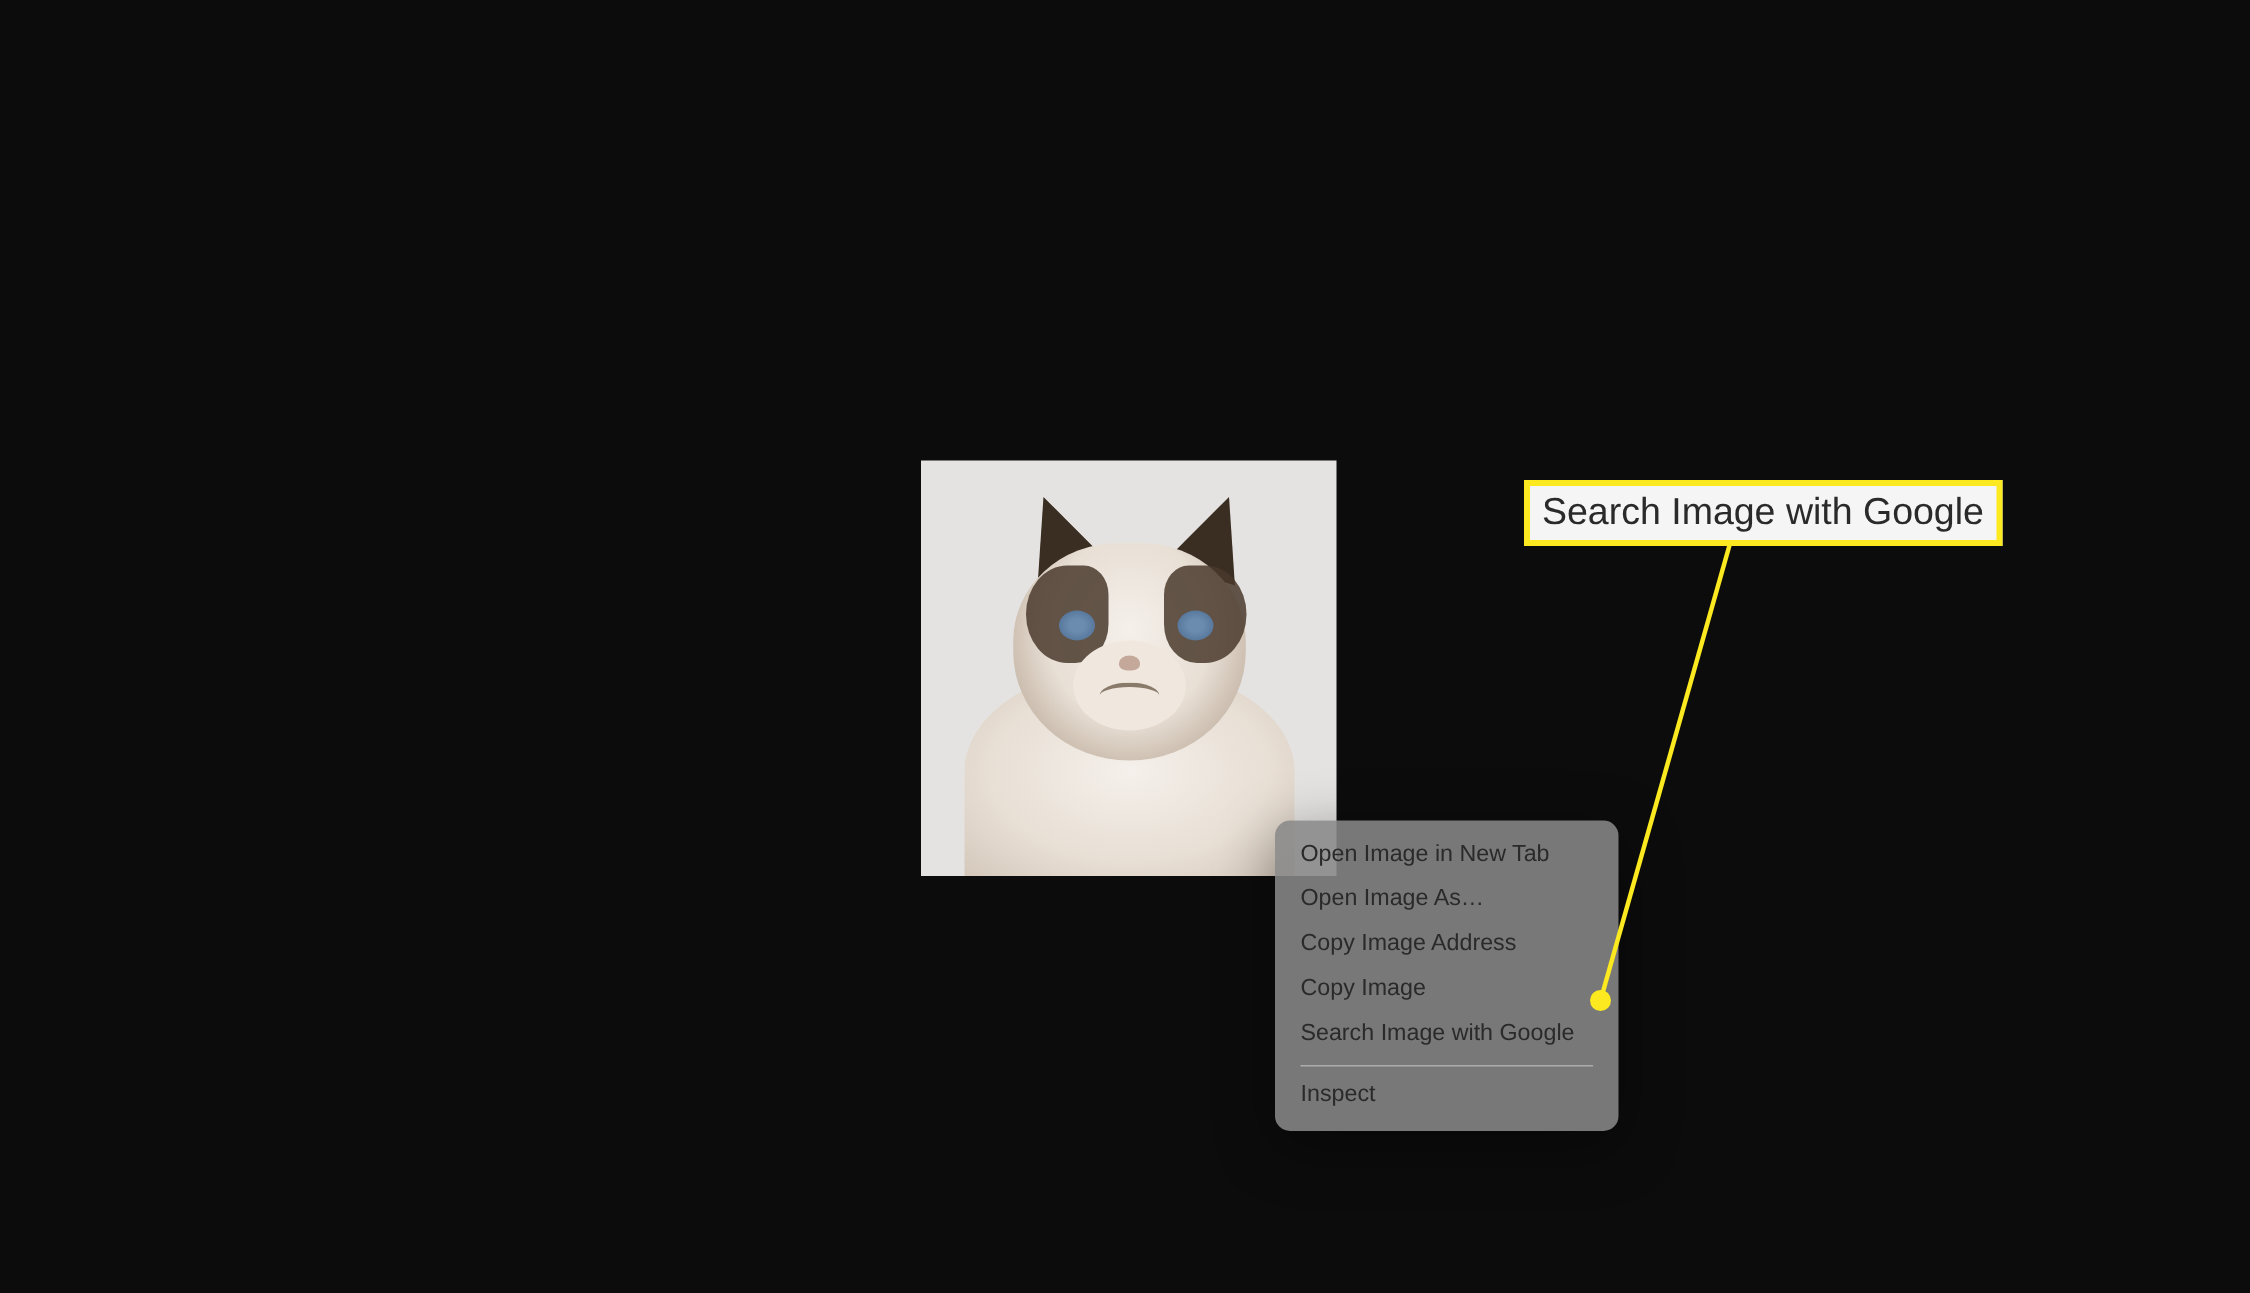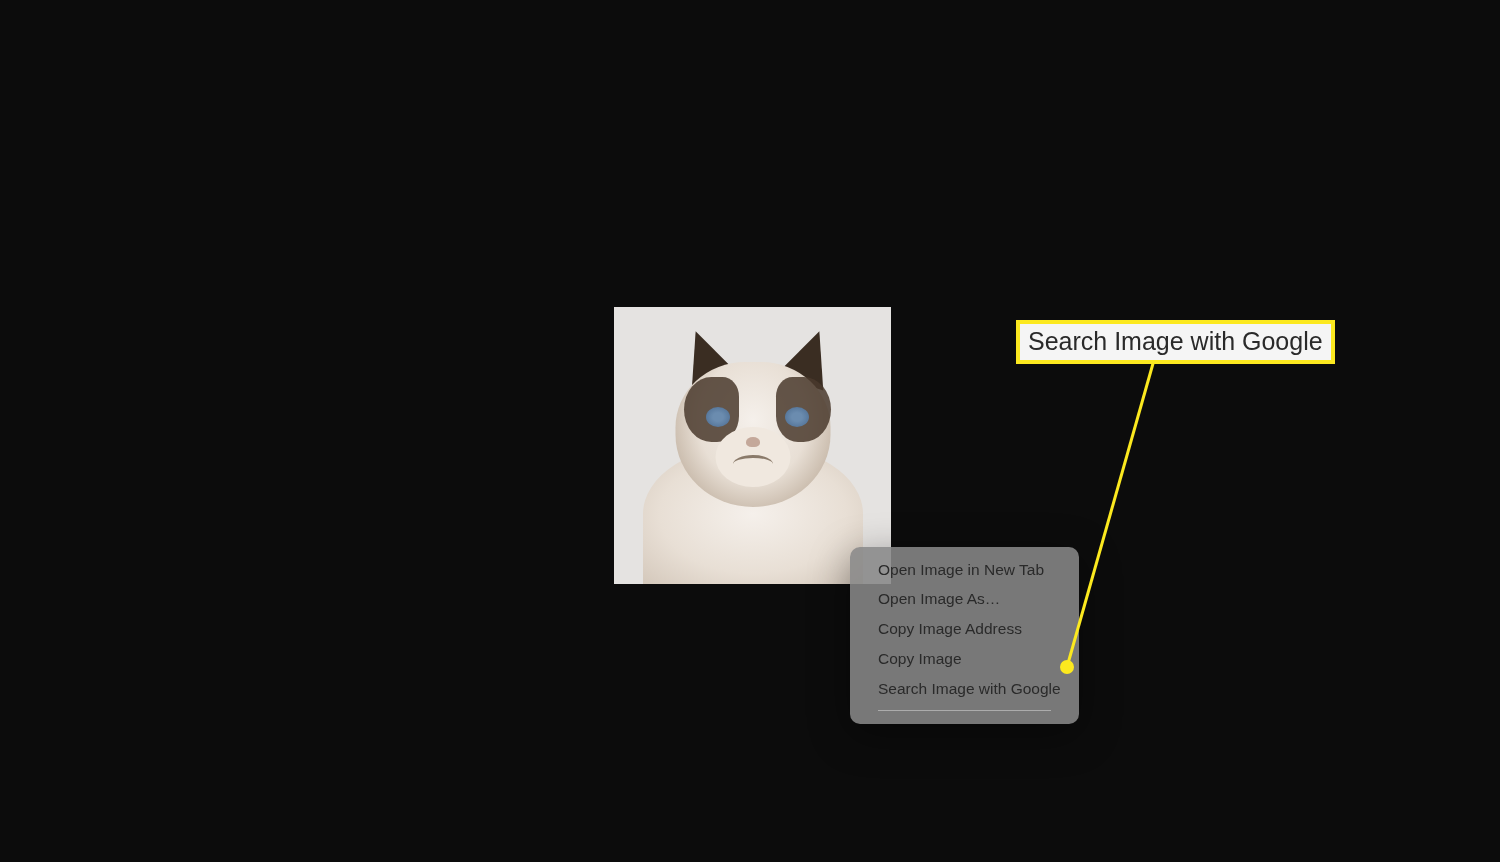"Open Image in New Tab" .context-menu { padding: 8px 12px -> 8px 1px }
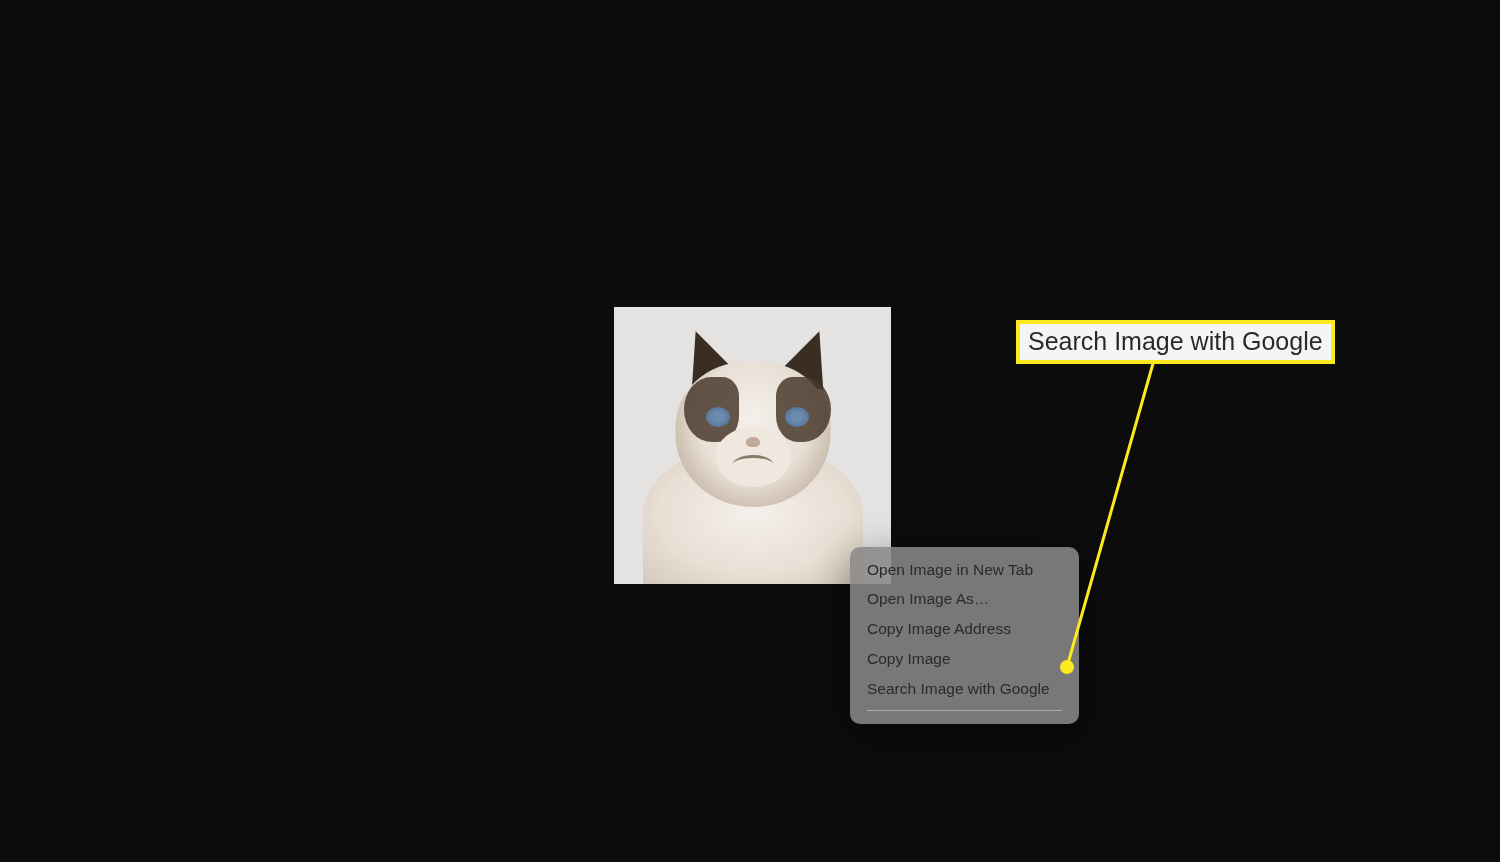"Inspect" div.menu-item { html: none -> <div>Inspect</div> }
